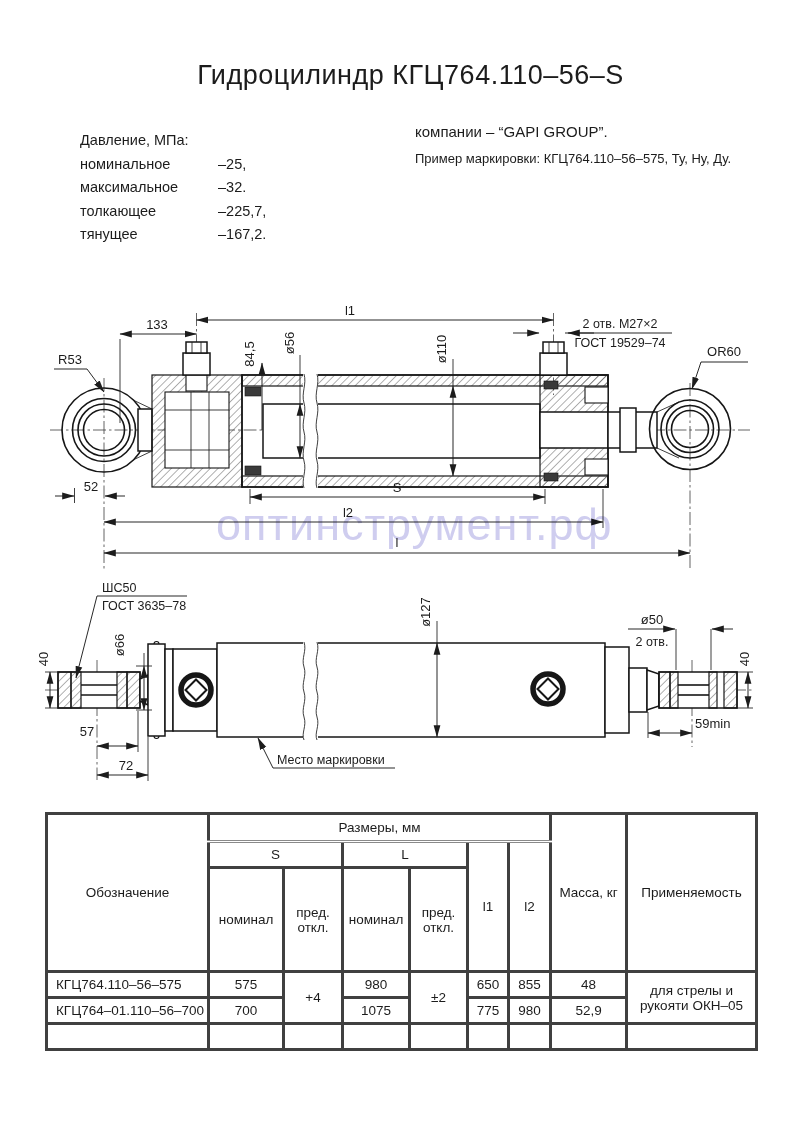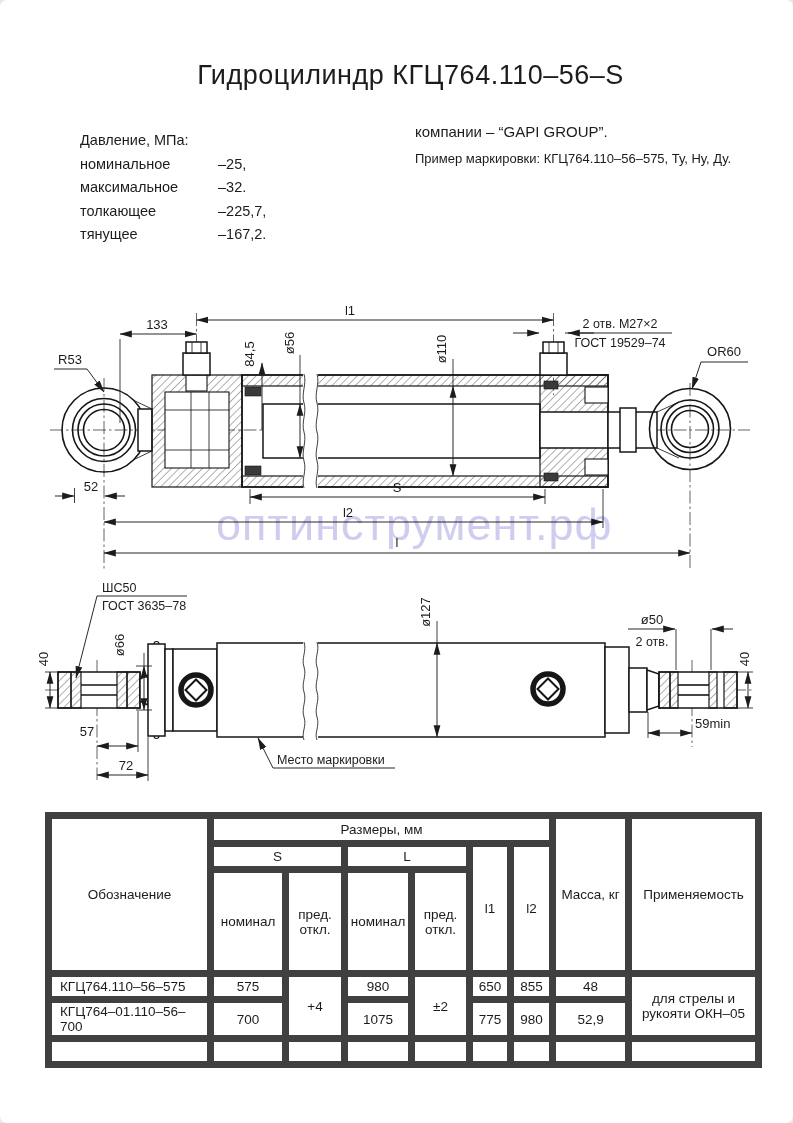"Гидроцилиндр КГЦ764.110–56–S" #page { border-radius: 7px -> none }
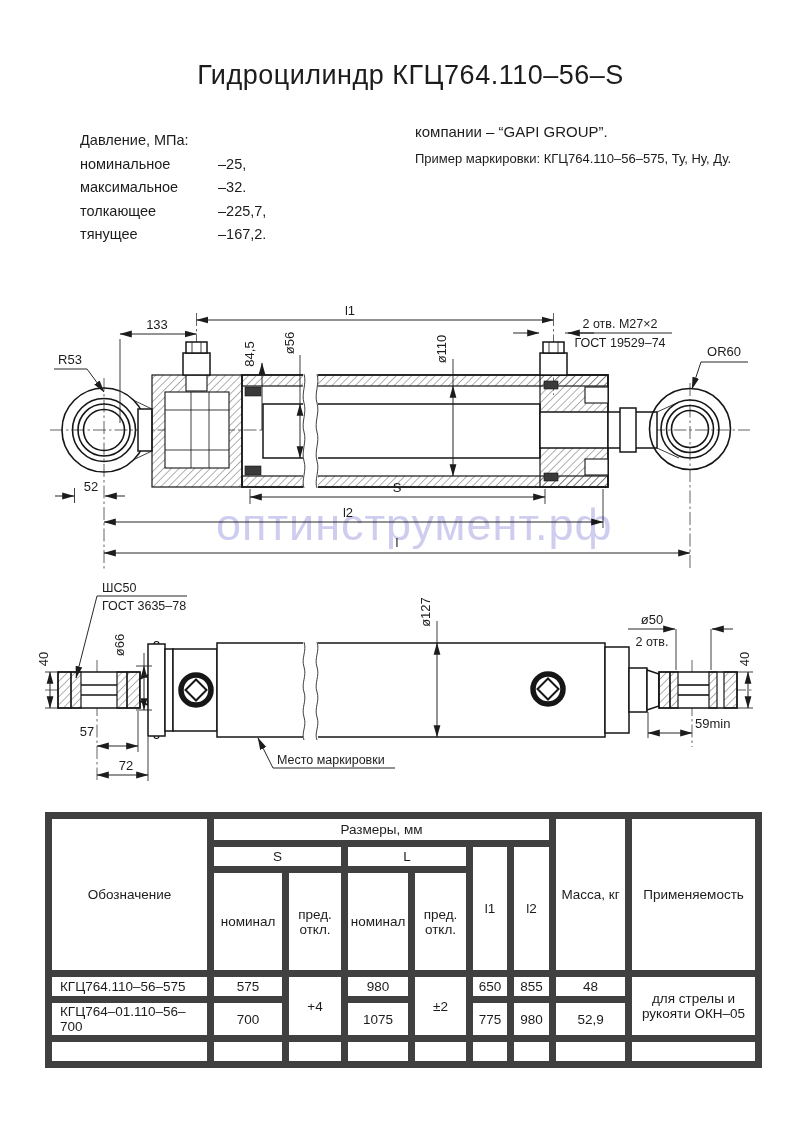"Размеры, мм" #spec-table td { border: 7px solid #404040 -> 3px solid #404040 }
